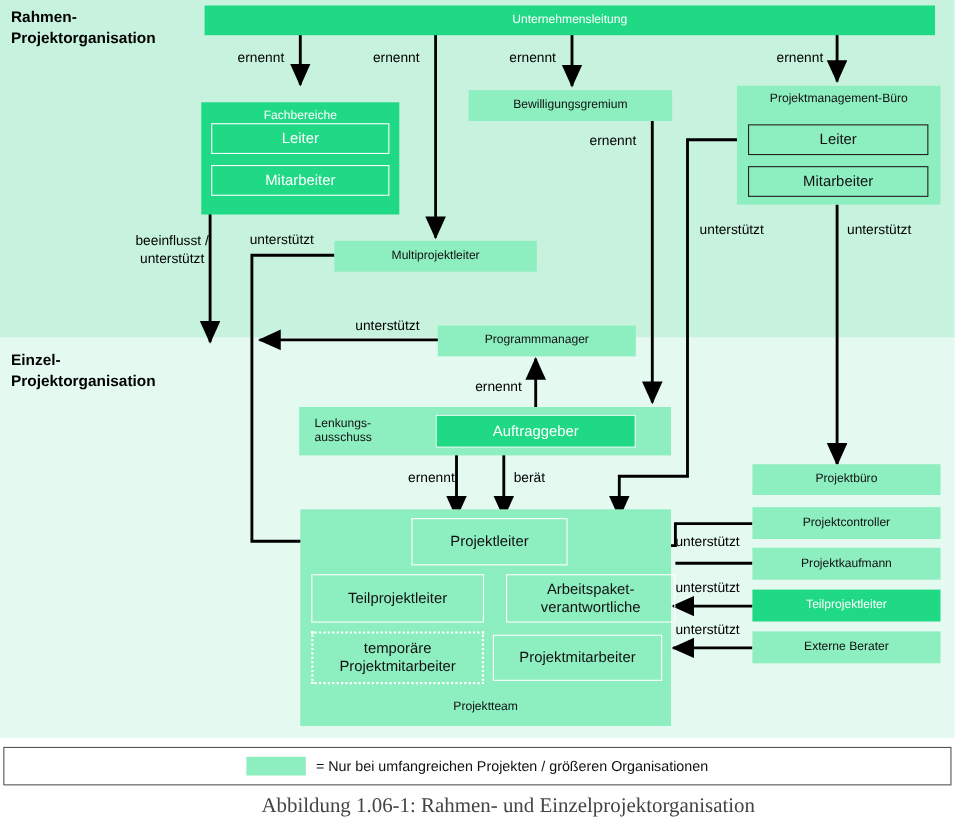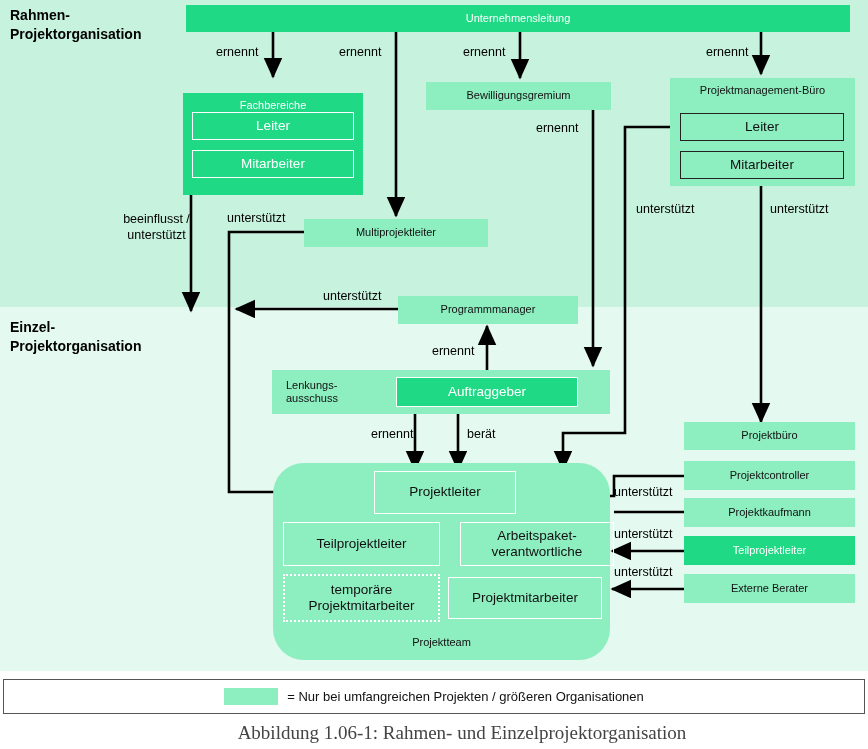"Projektteam" div.box { border-radius: 31px -> none }
